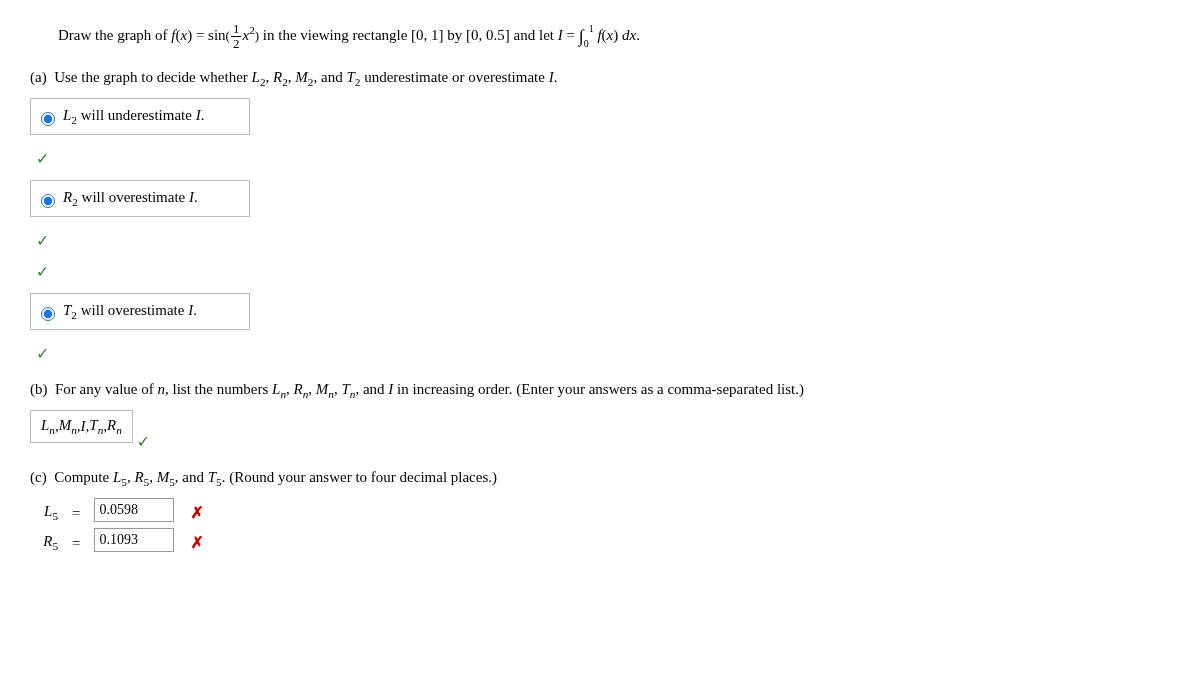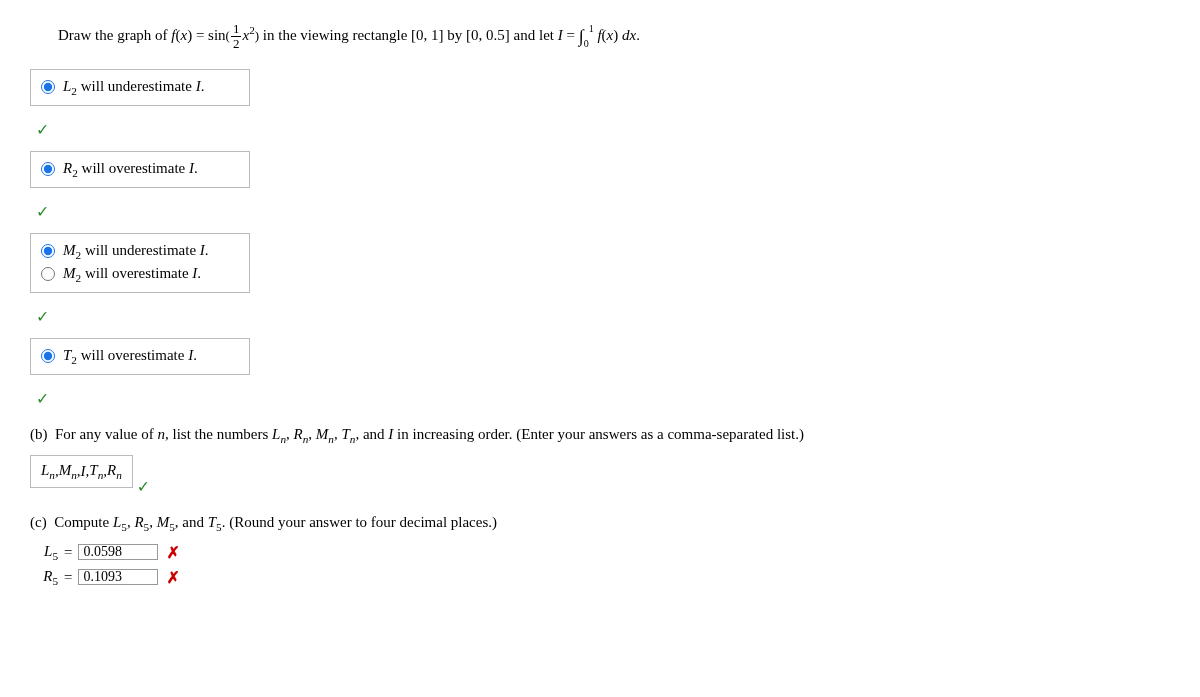"(a) Use the graph to" div.question-text { html: none -> <div> <span>(a)</span>&nbsp; Use the graph to decide whether <i>L</i><sub>2</sub>, <i>R</i><sub>2</sub>, <i>M</i><sub>2</sub>, and <i>T</i><sub>2</sub> underestimate or overestimate <i>I</i>. </div> }
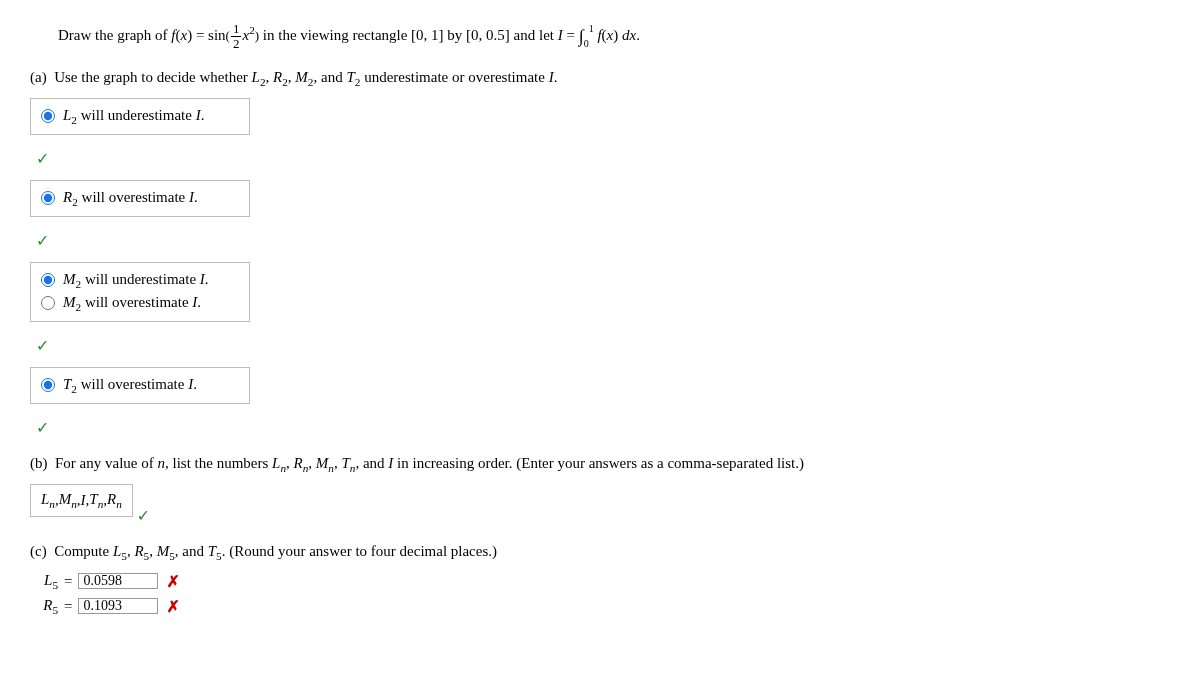"L2 will underestimate I." .radio-option { align-items: center -> flex-end }
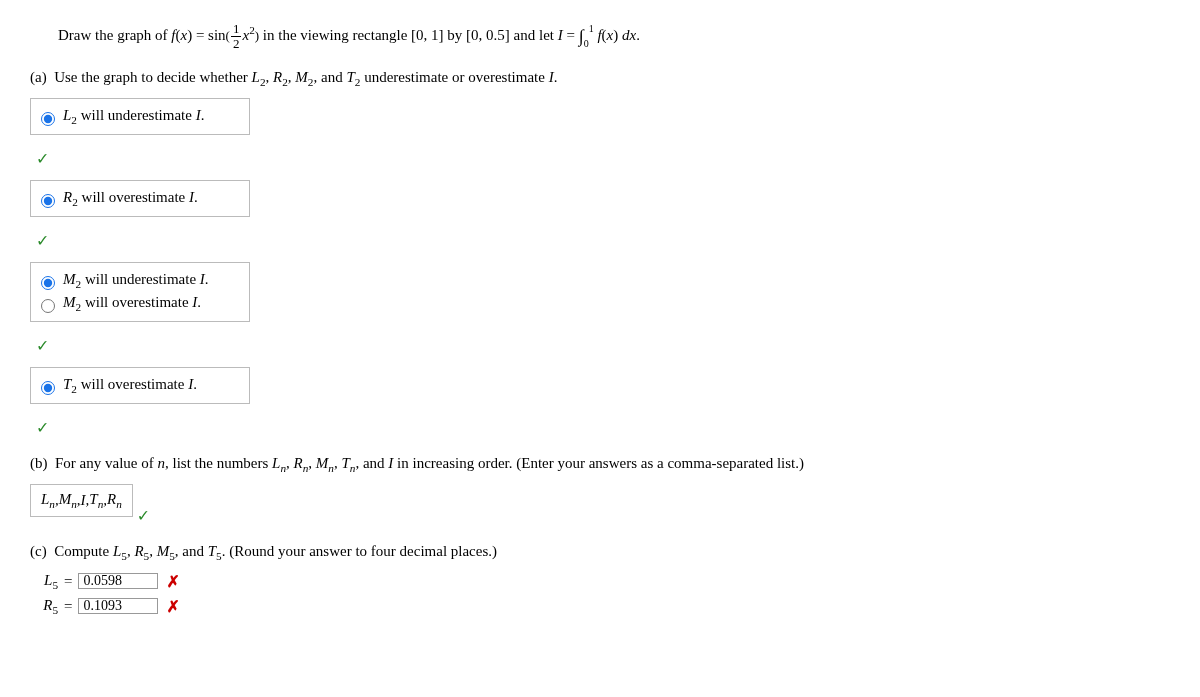"M2 will underestimate I." div.radio-group { html: <div> <div> <input> <label><i>M</i><sub>2</sub> will underestimate <i>I</i>.</label> </div> <div> <input> <label><i>M</i><sub>2</sub> will overestimate <i>I</i>.</label> </div> </div> -> none }
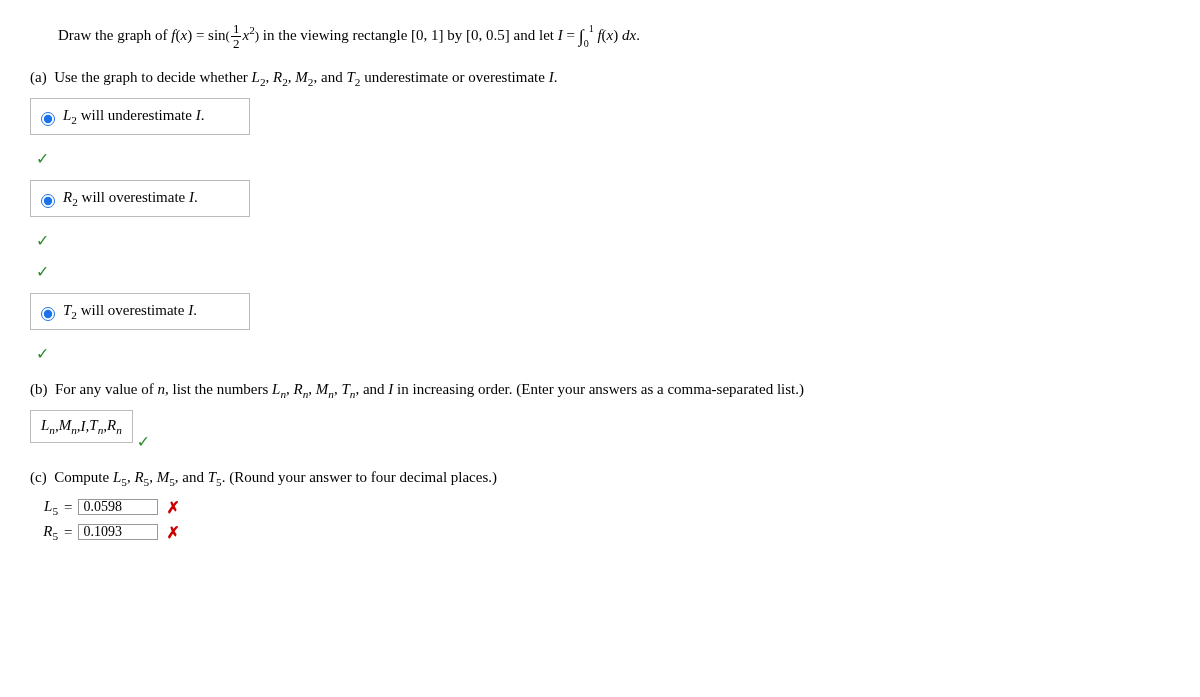"L5" .part-c-row { align-items: center -> flex-end; gap: none -> 8px }
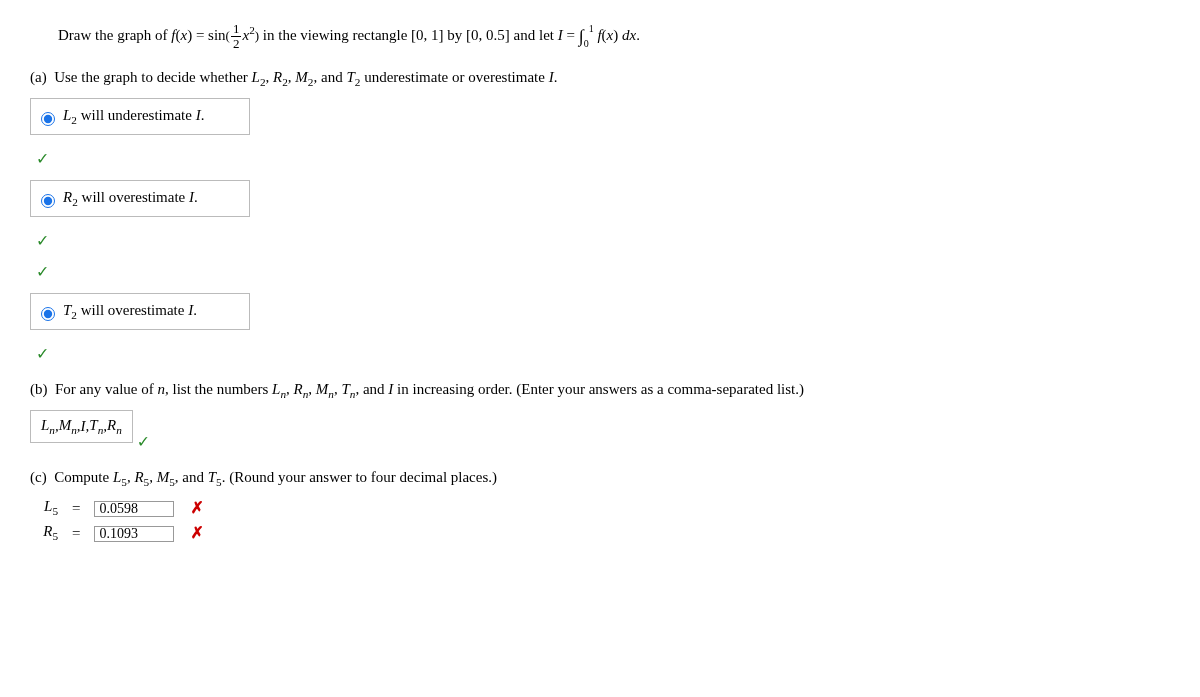"0.0598" .part-c-input { height: 16px -> 24px }
